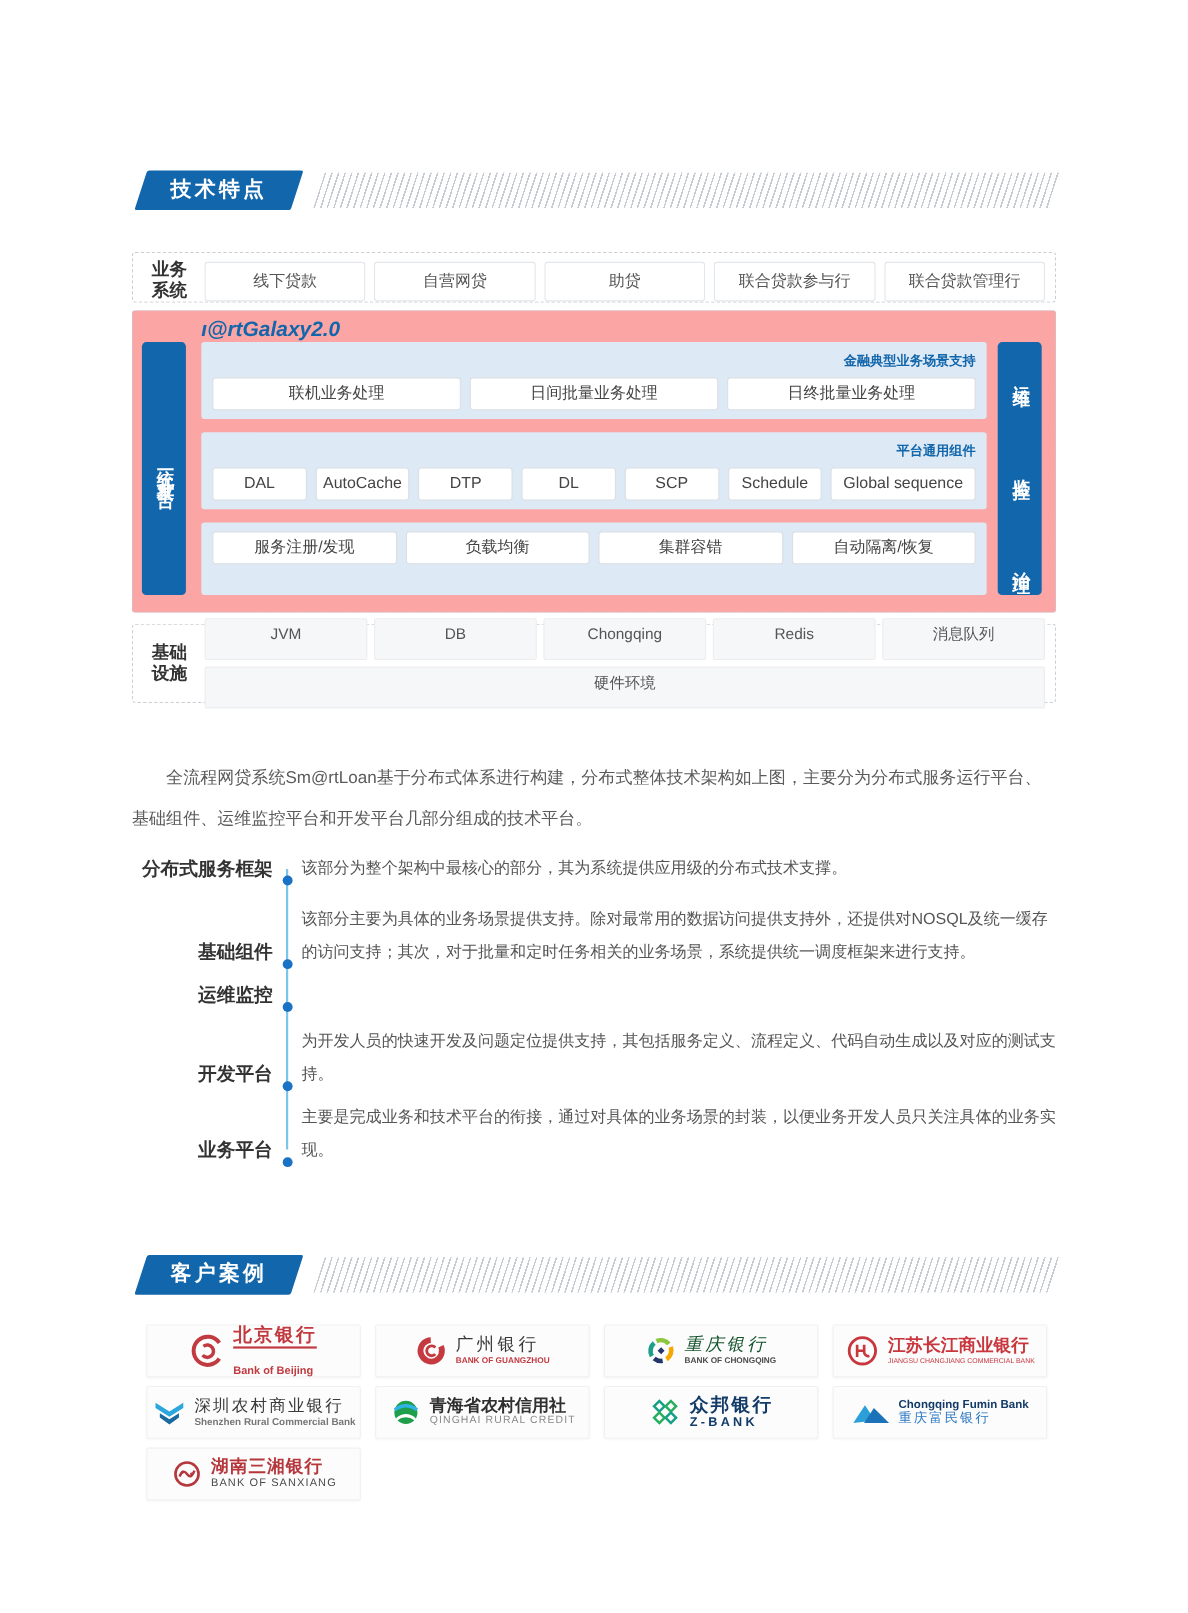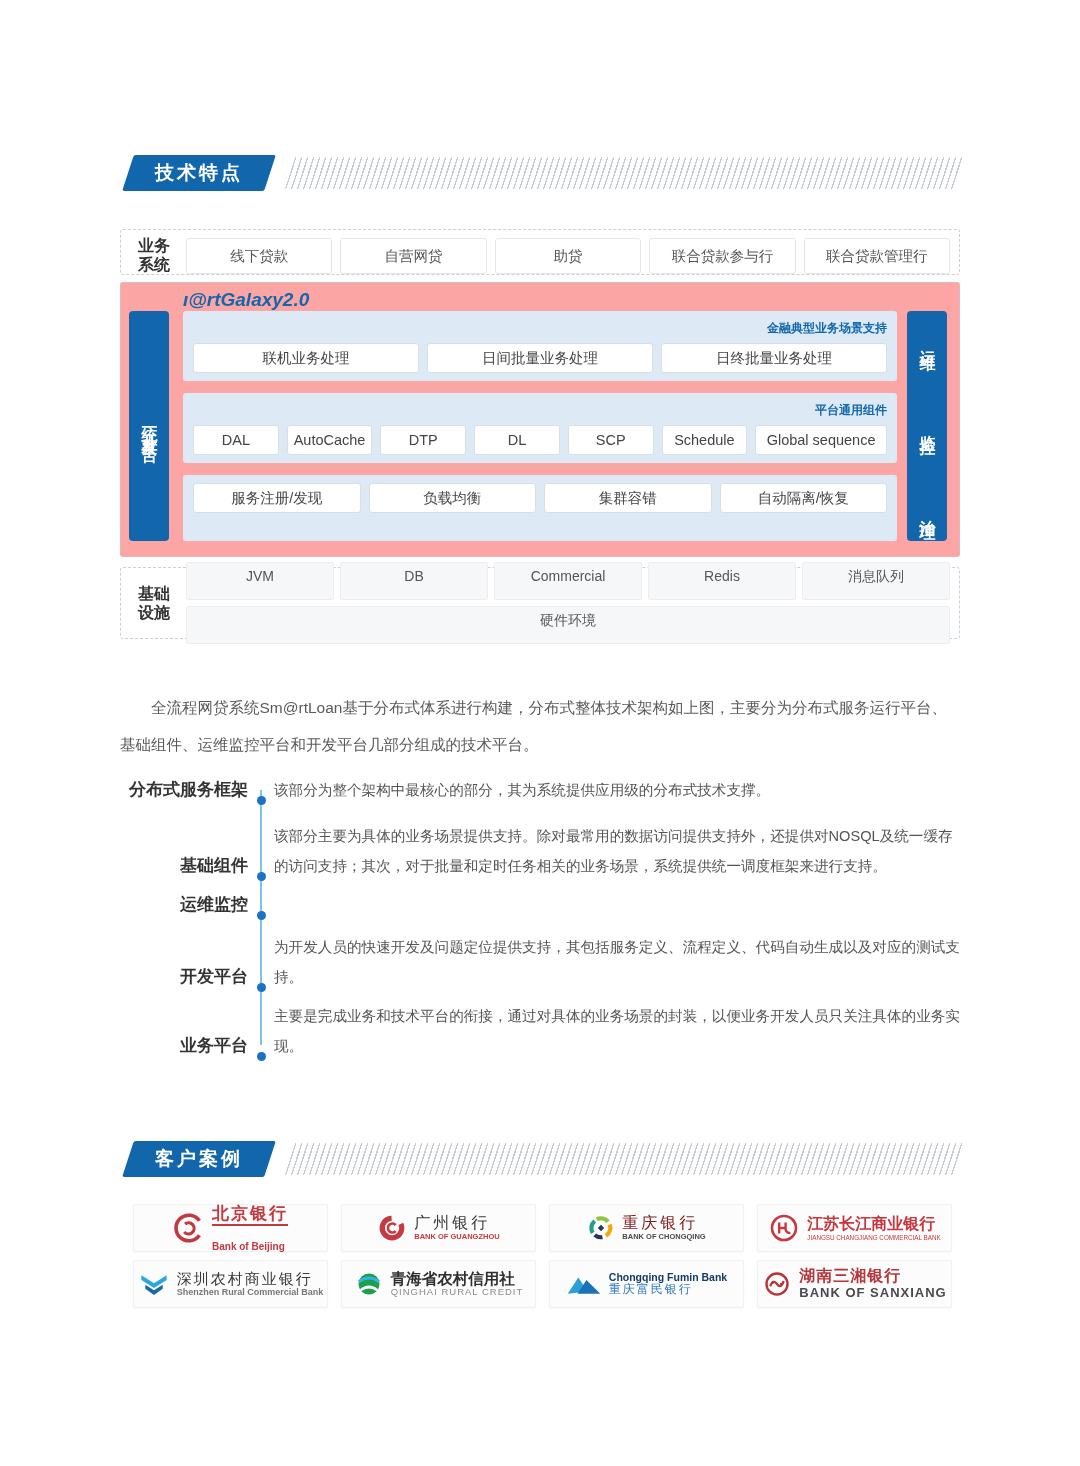"Commercial" div.ibox { text: Commercial -> Chongqing }
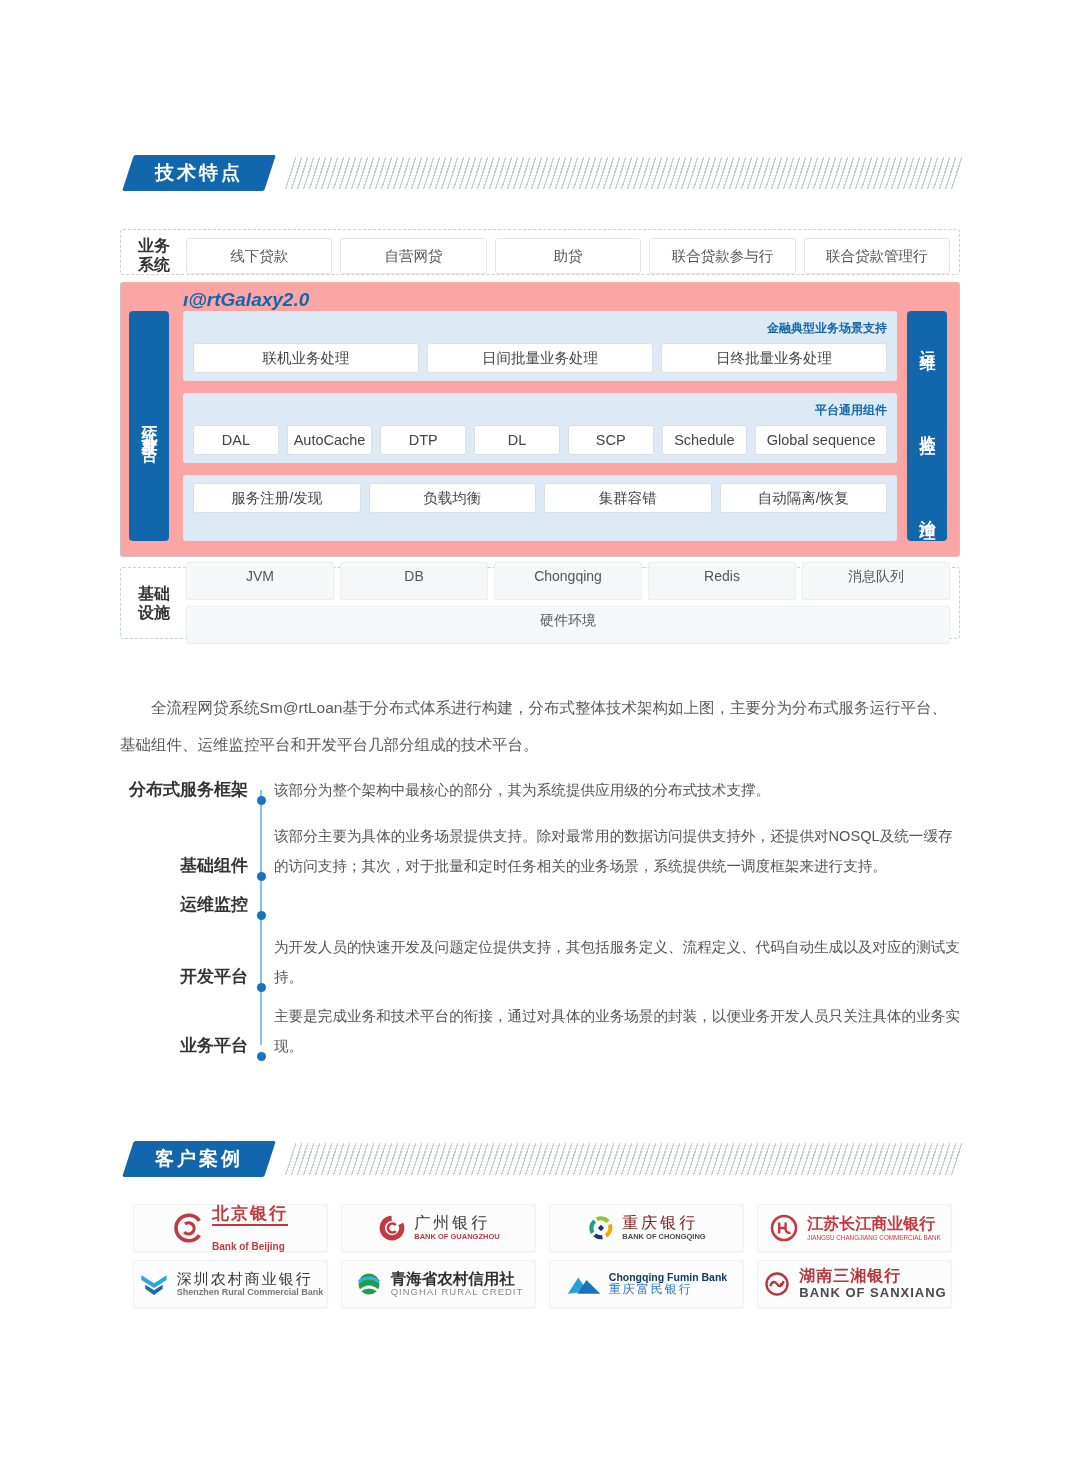"重庆银行" .cell-boc .lt1 { color: #7f1d1d -> #14532d; font-style: none -> italic }
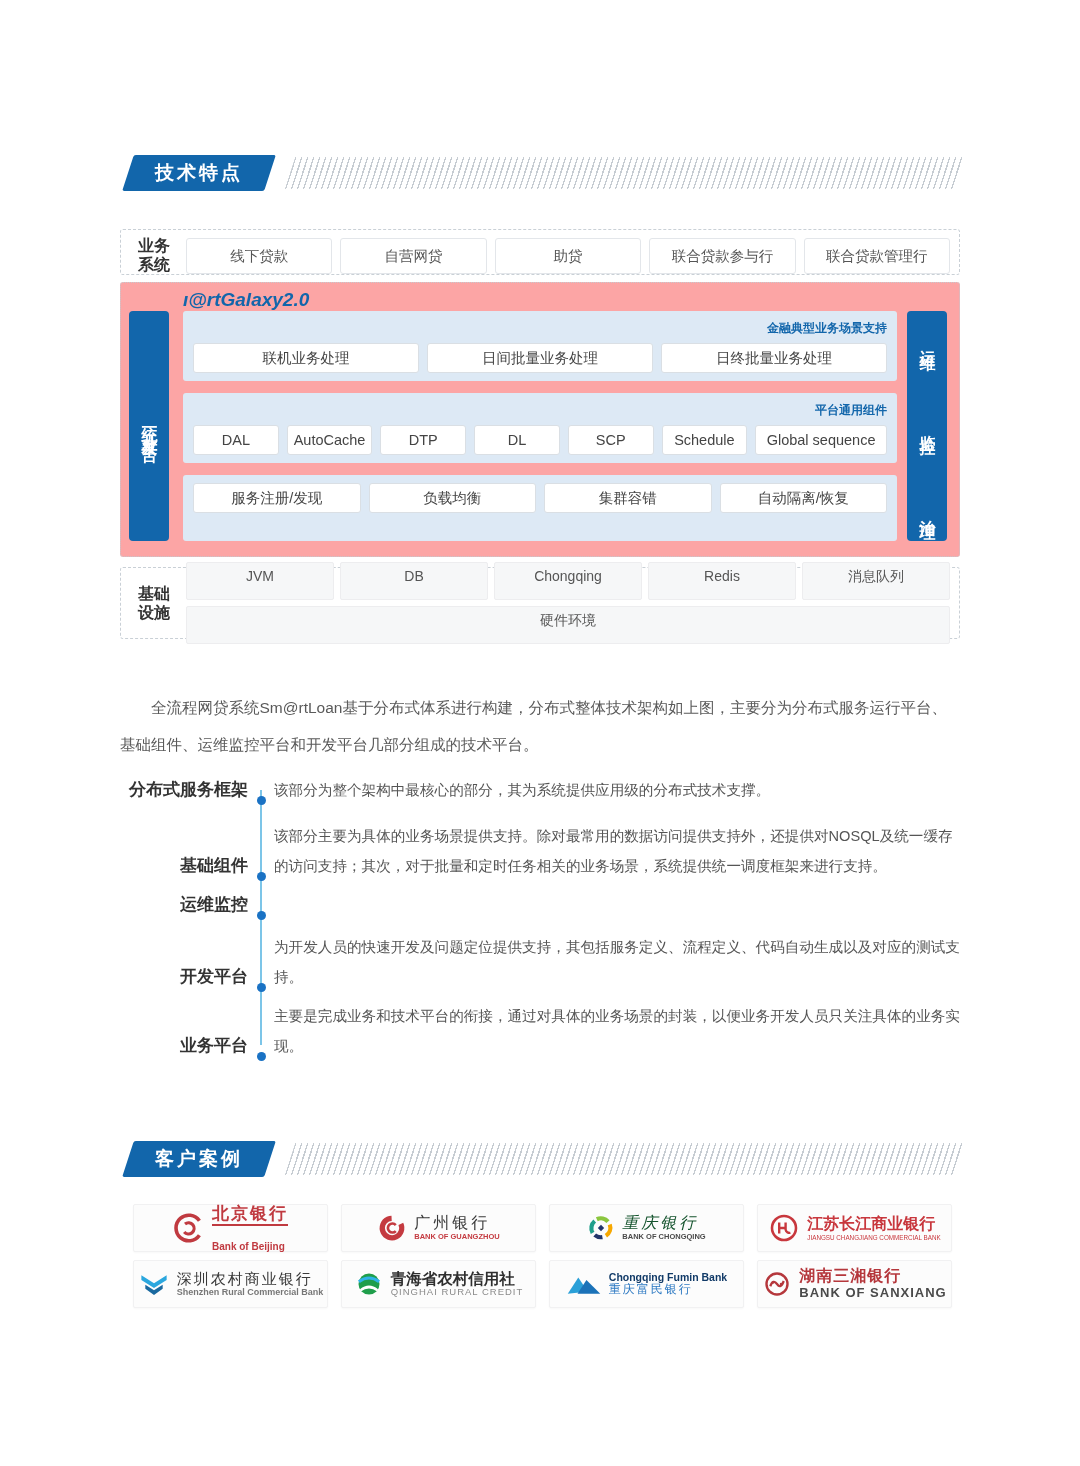"众邦银行" div.logo-cell { html: none -> <div> <svg> <rect></rect> <rect></rect> <rect></rect> <rect></rect> </svg> <div> <span>众邦银行</span> <span>Z-BANK</span> </div> </div> }
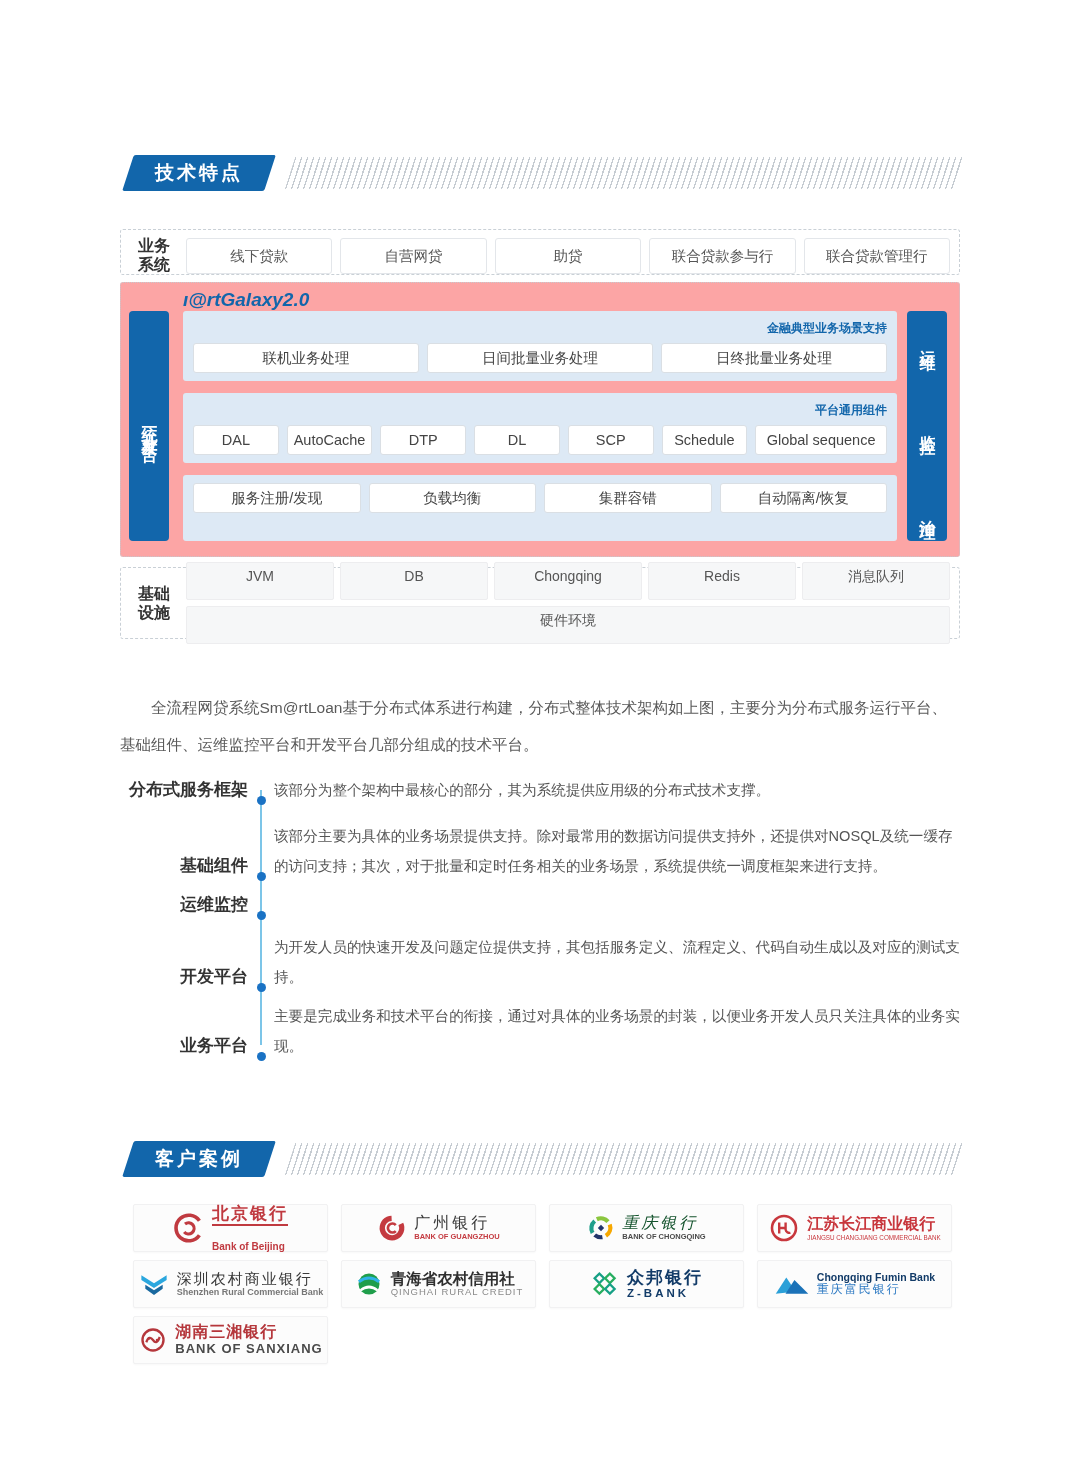"BANK OF SANXIANG" .cell-sx .lt2 { font-size: 13px -> 10px; font-weight: bold -> normal }
